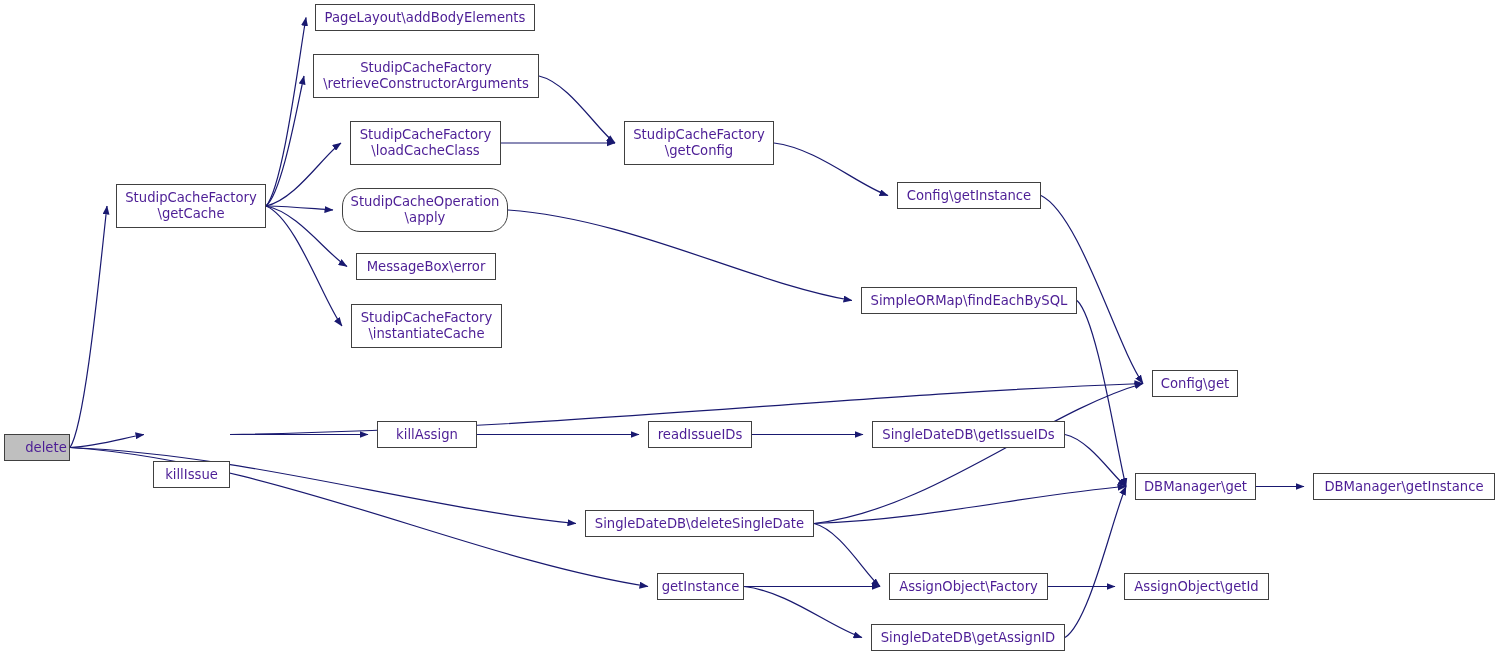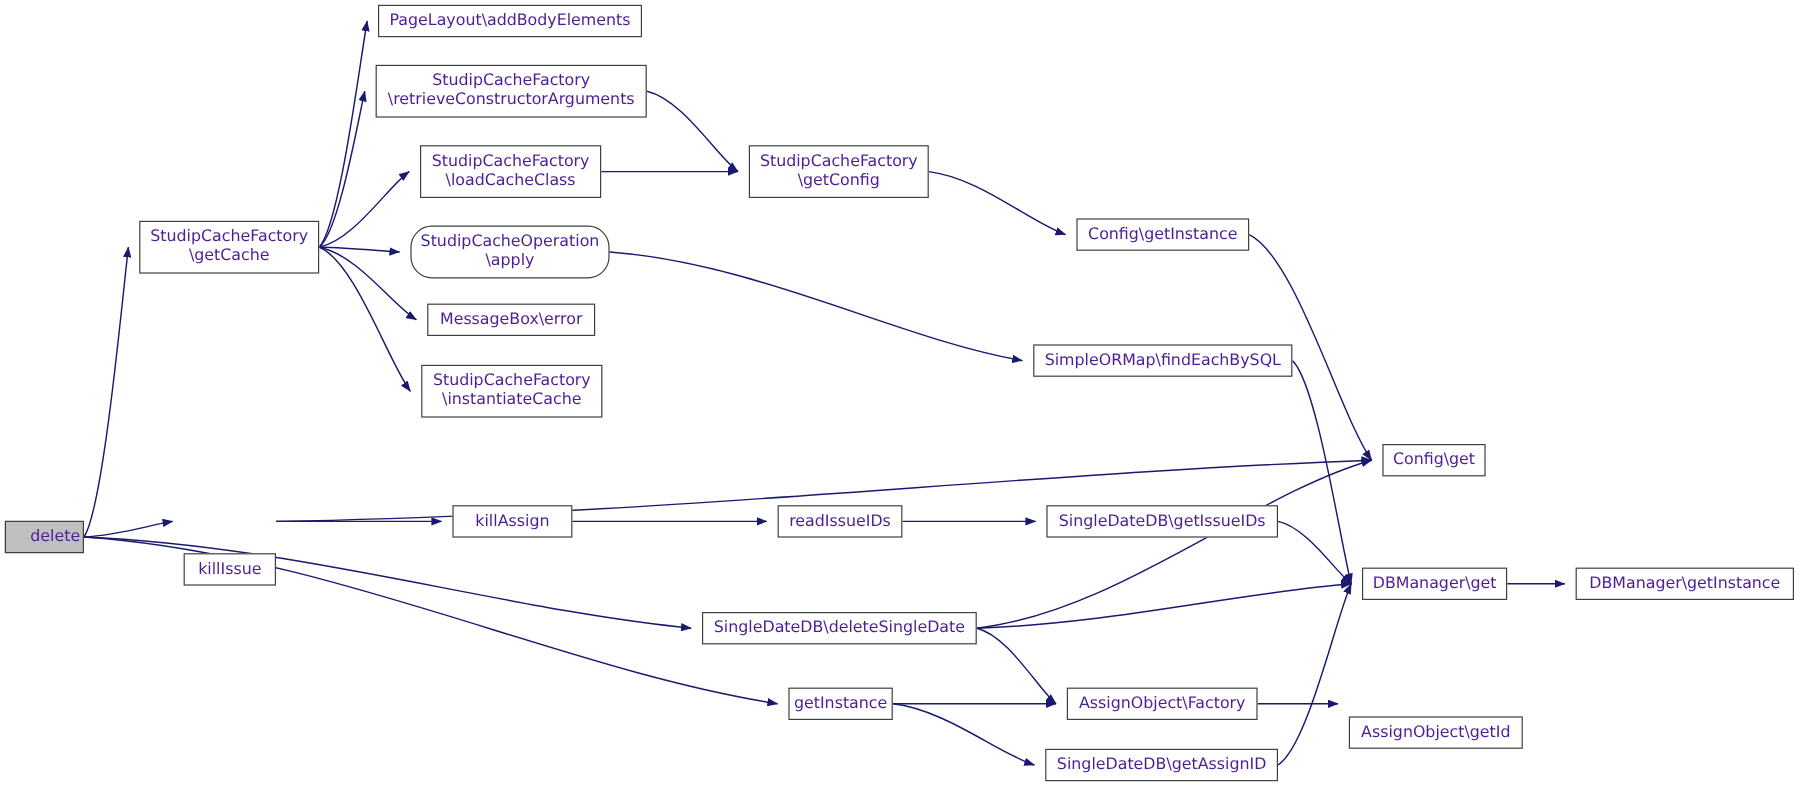"AssignObject\getId" div.node { margin-top: 24px -> none }
